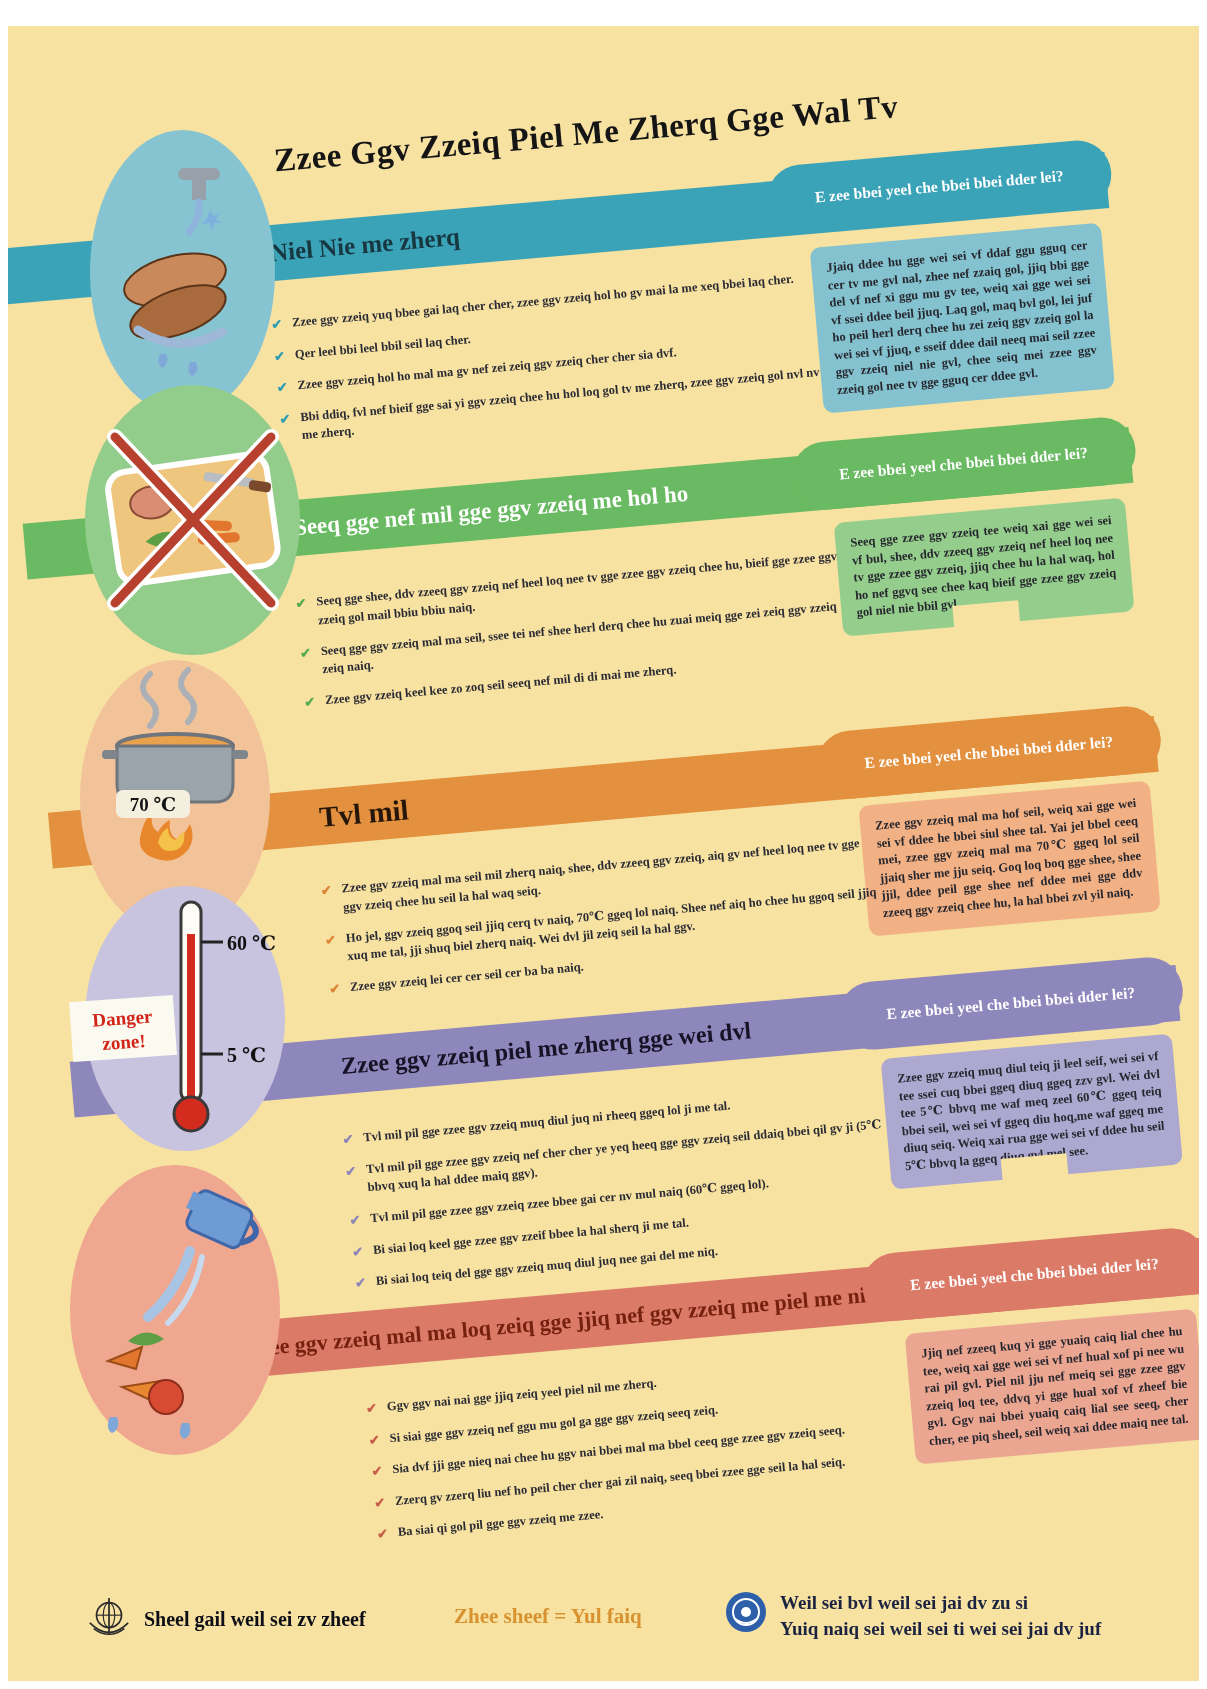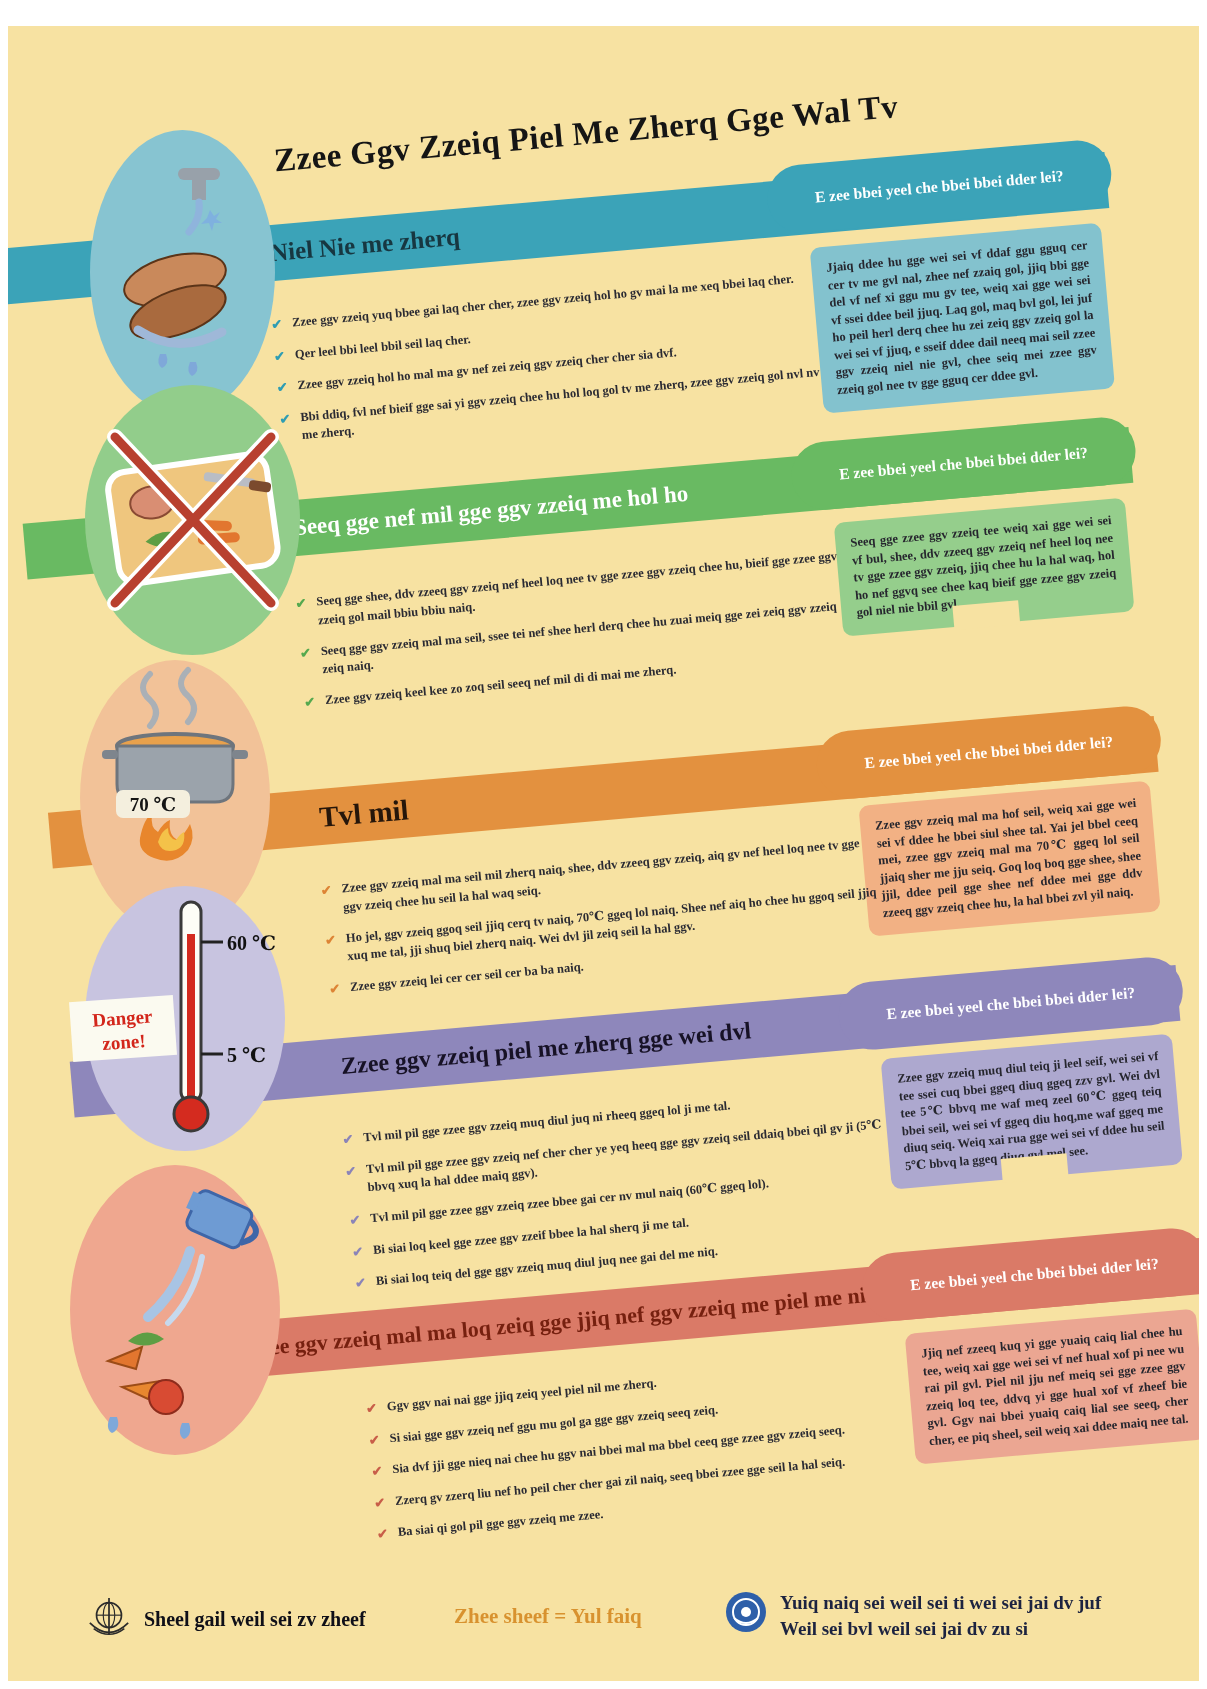"Yuiq naiq sei weil sei" div { order: before "Weil sei bvl weil sei" -> after "Weil sei bvl weil sei" }
